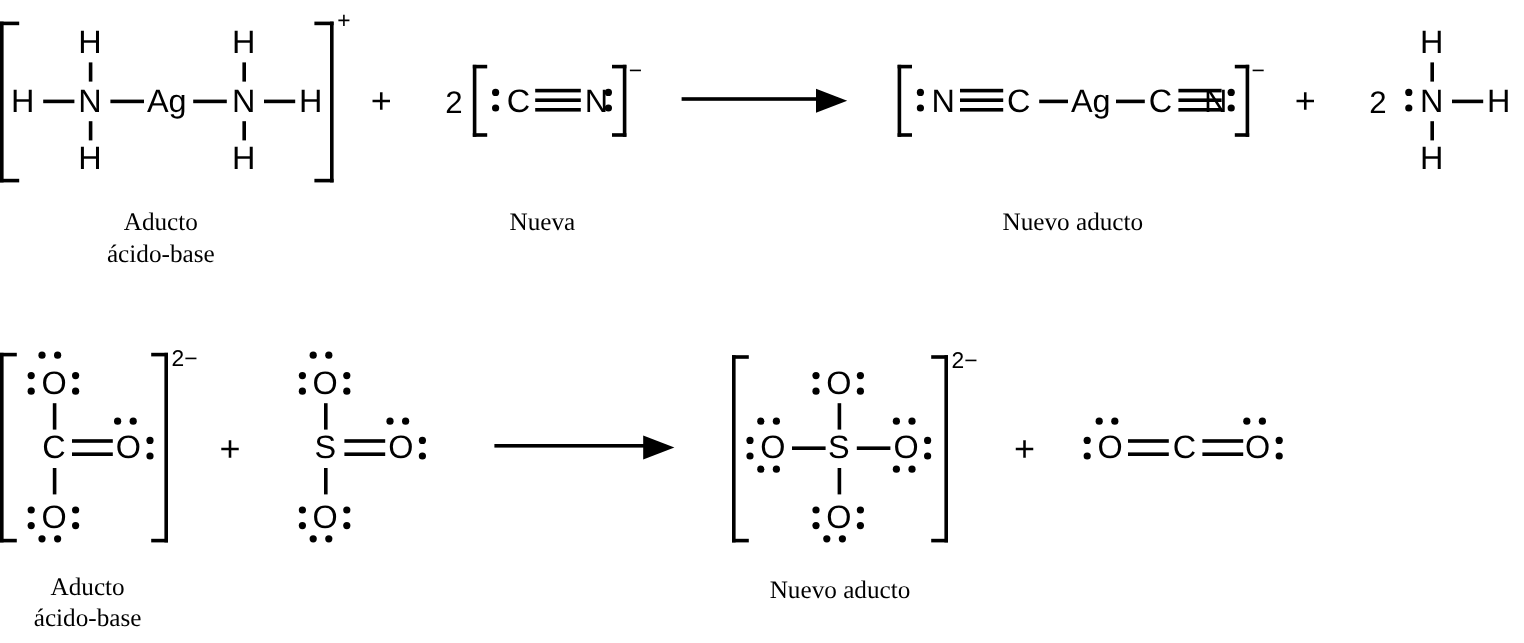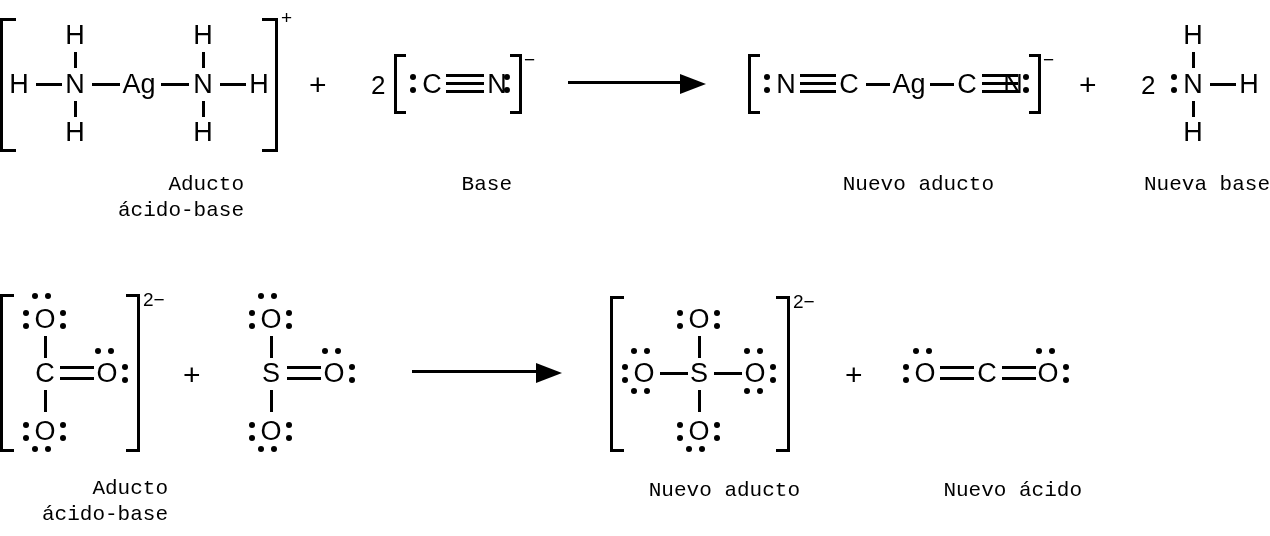"Aducto" .label { font-family: Liberation Mono, monospace -> Liberation Serif, serif; text-align: right -> center }
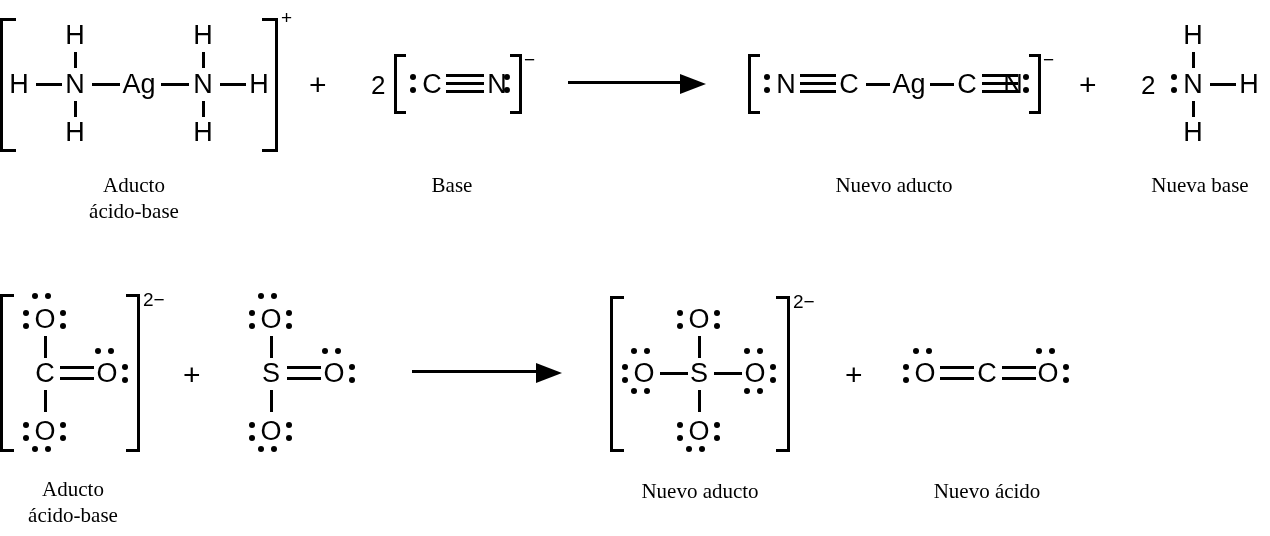"Base" div.abs { text: Base -> Nueva }
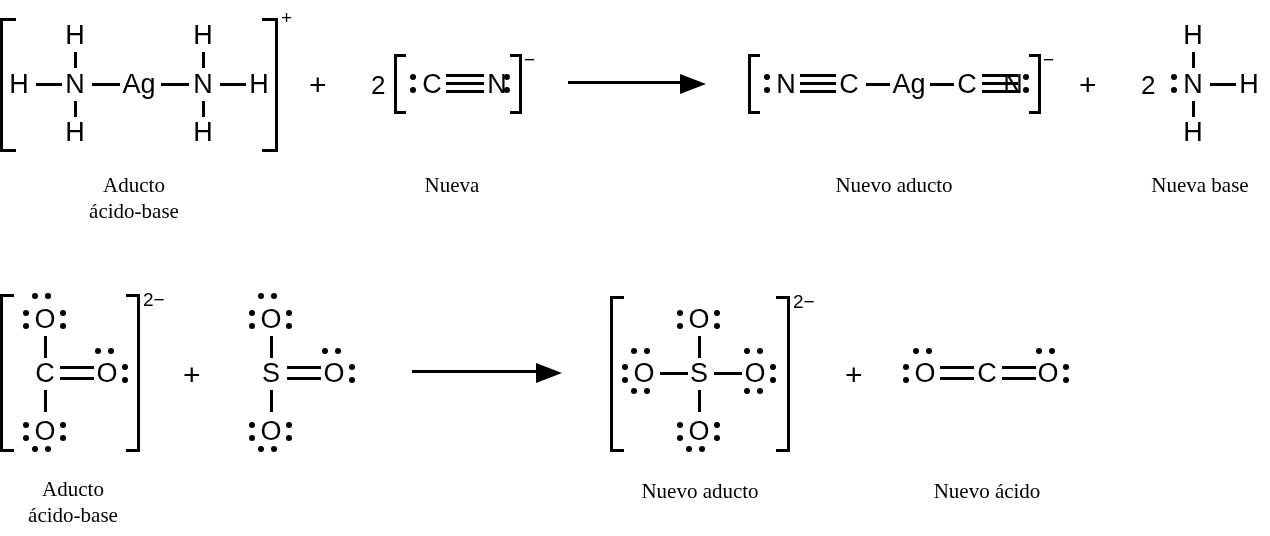"Nueva base" div.abs { html: <div>Nueva base</div> -> none }
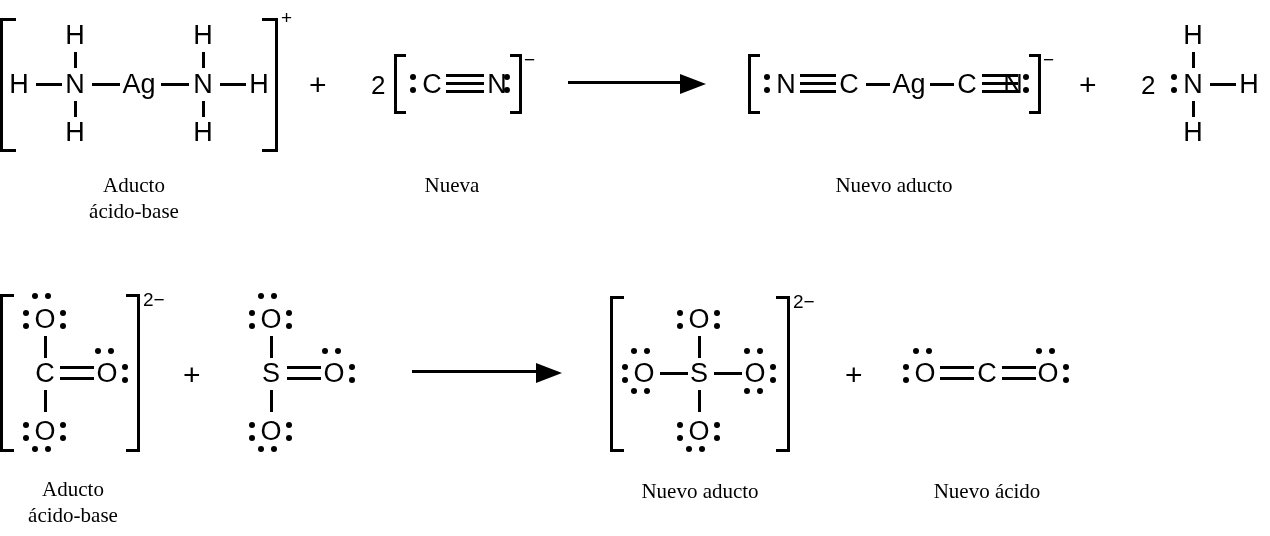"Nuevo ácido" div.abs { html: <div>Nuevo ácido</div> -> none }
